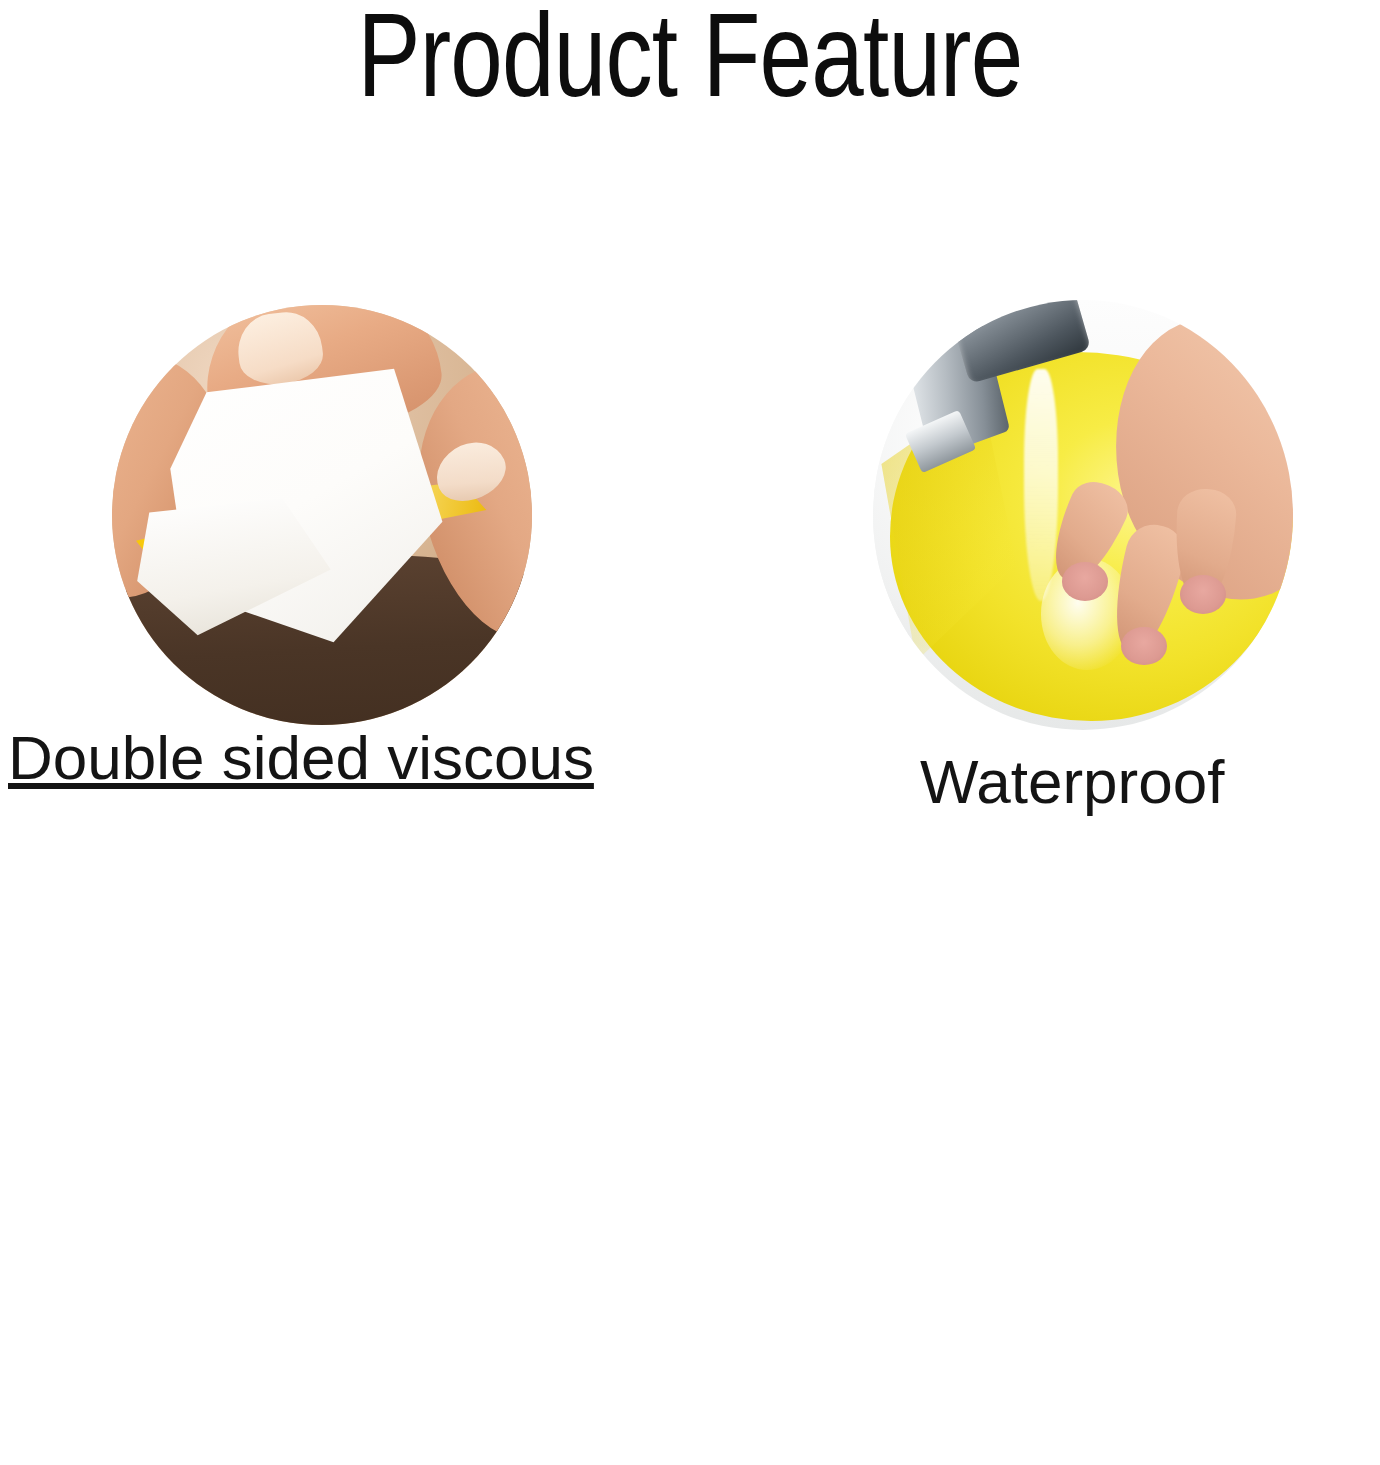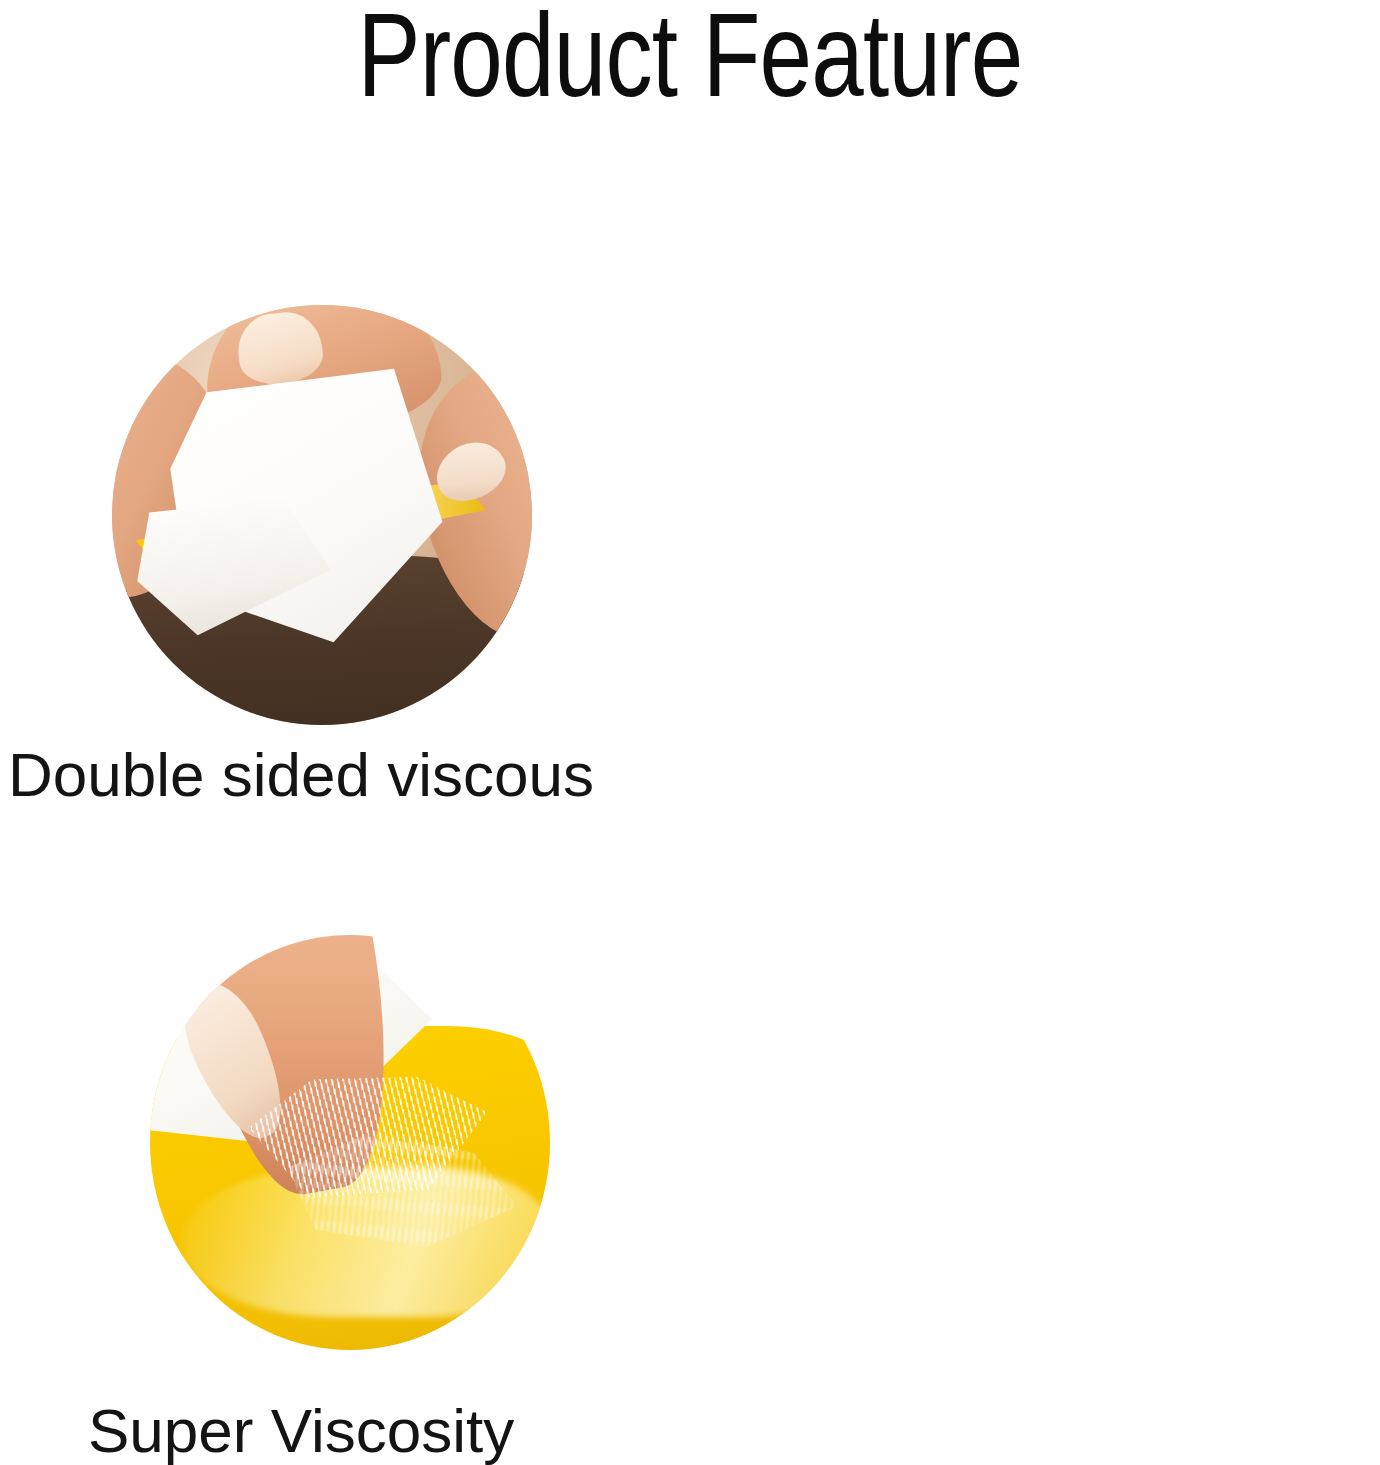"Double sided viscous" div.feature-label { text-decoration: none -> underline; top: 455px -> 438px }
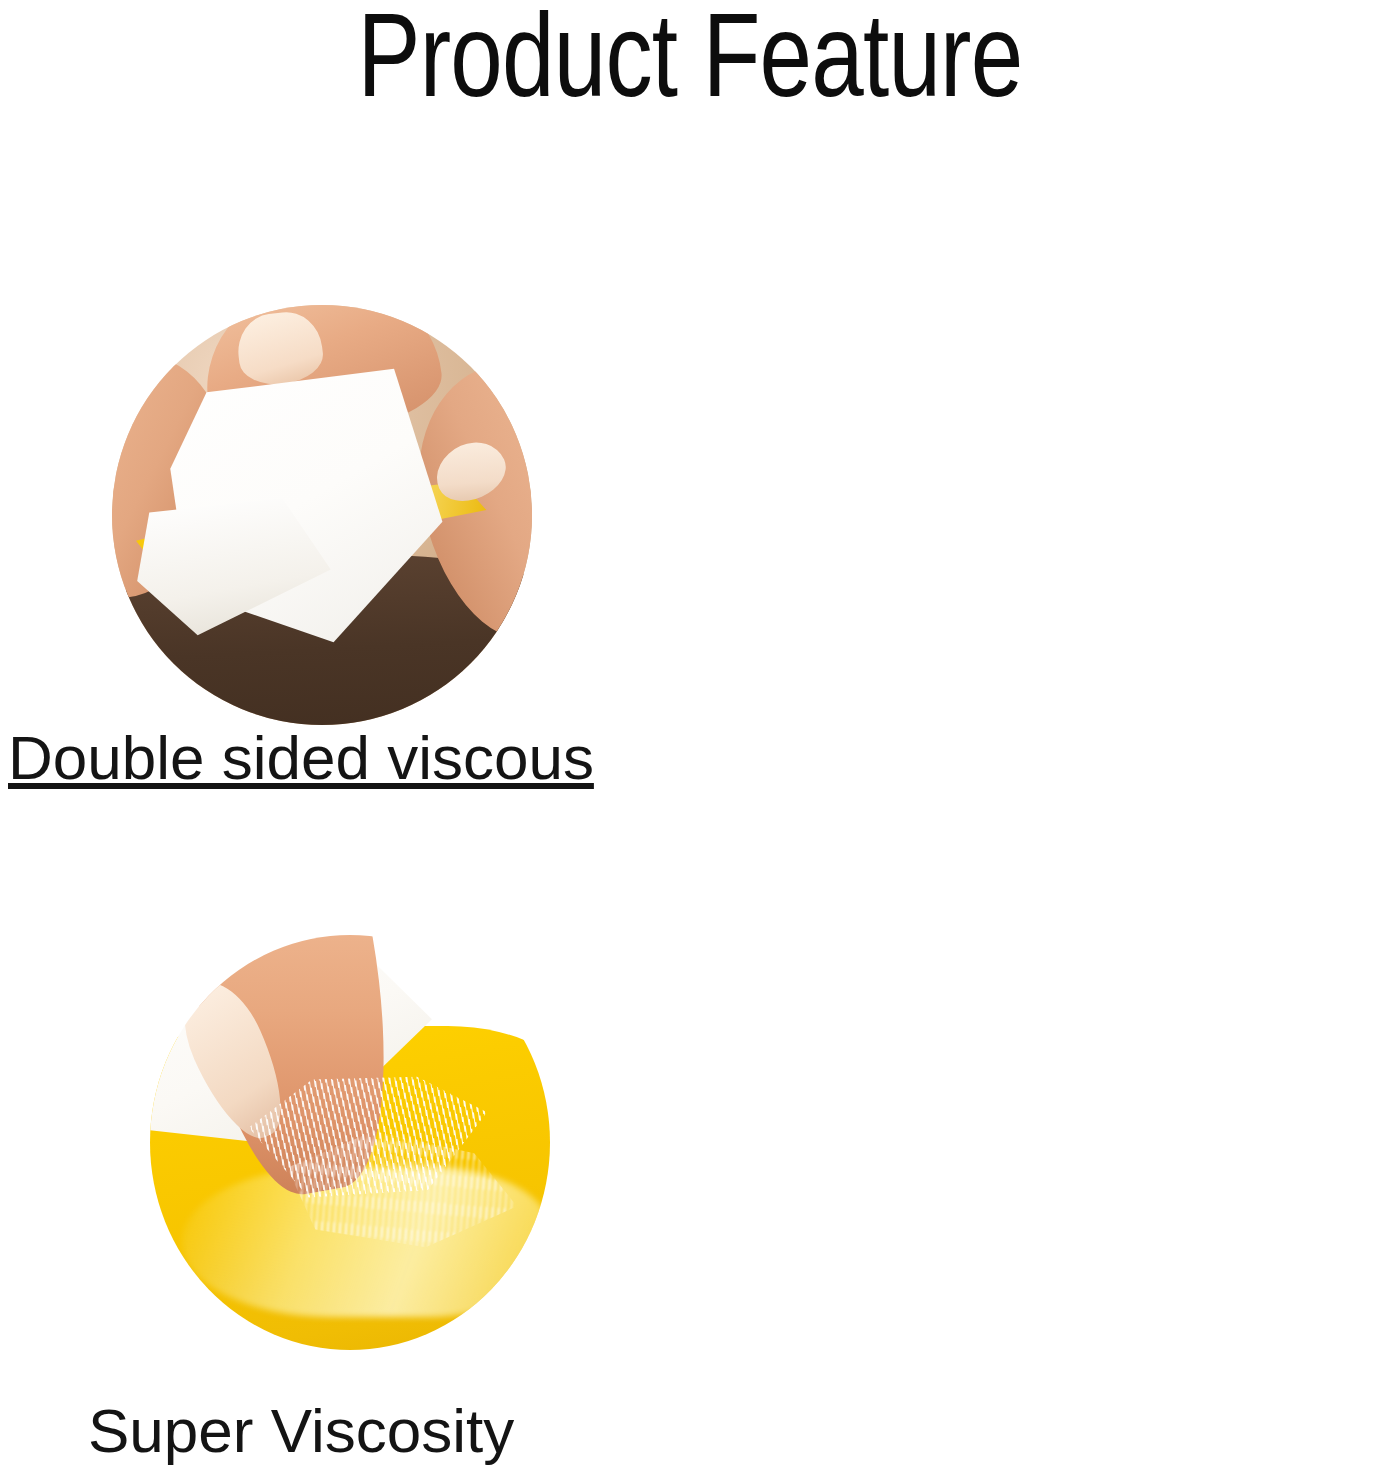"Waterproof" div.feature-cell { html: none -> <div> <div> <div></div> <div></div> <div></div> <div></div> <div></div> <div></div> <div></div> <div></div> <div></div> <div></div> <div></div> <div></div> <div></div> <div></div> <div></div> <div></div> </div> <div>Waterproof</div> </div> }
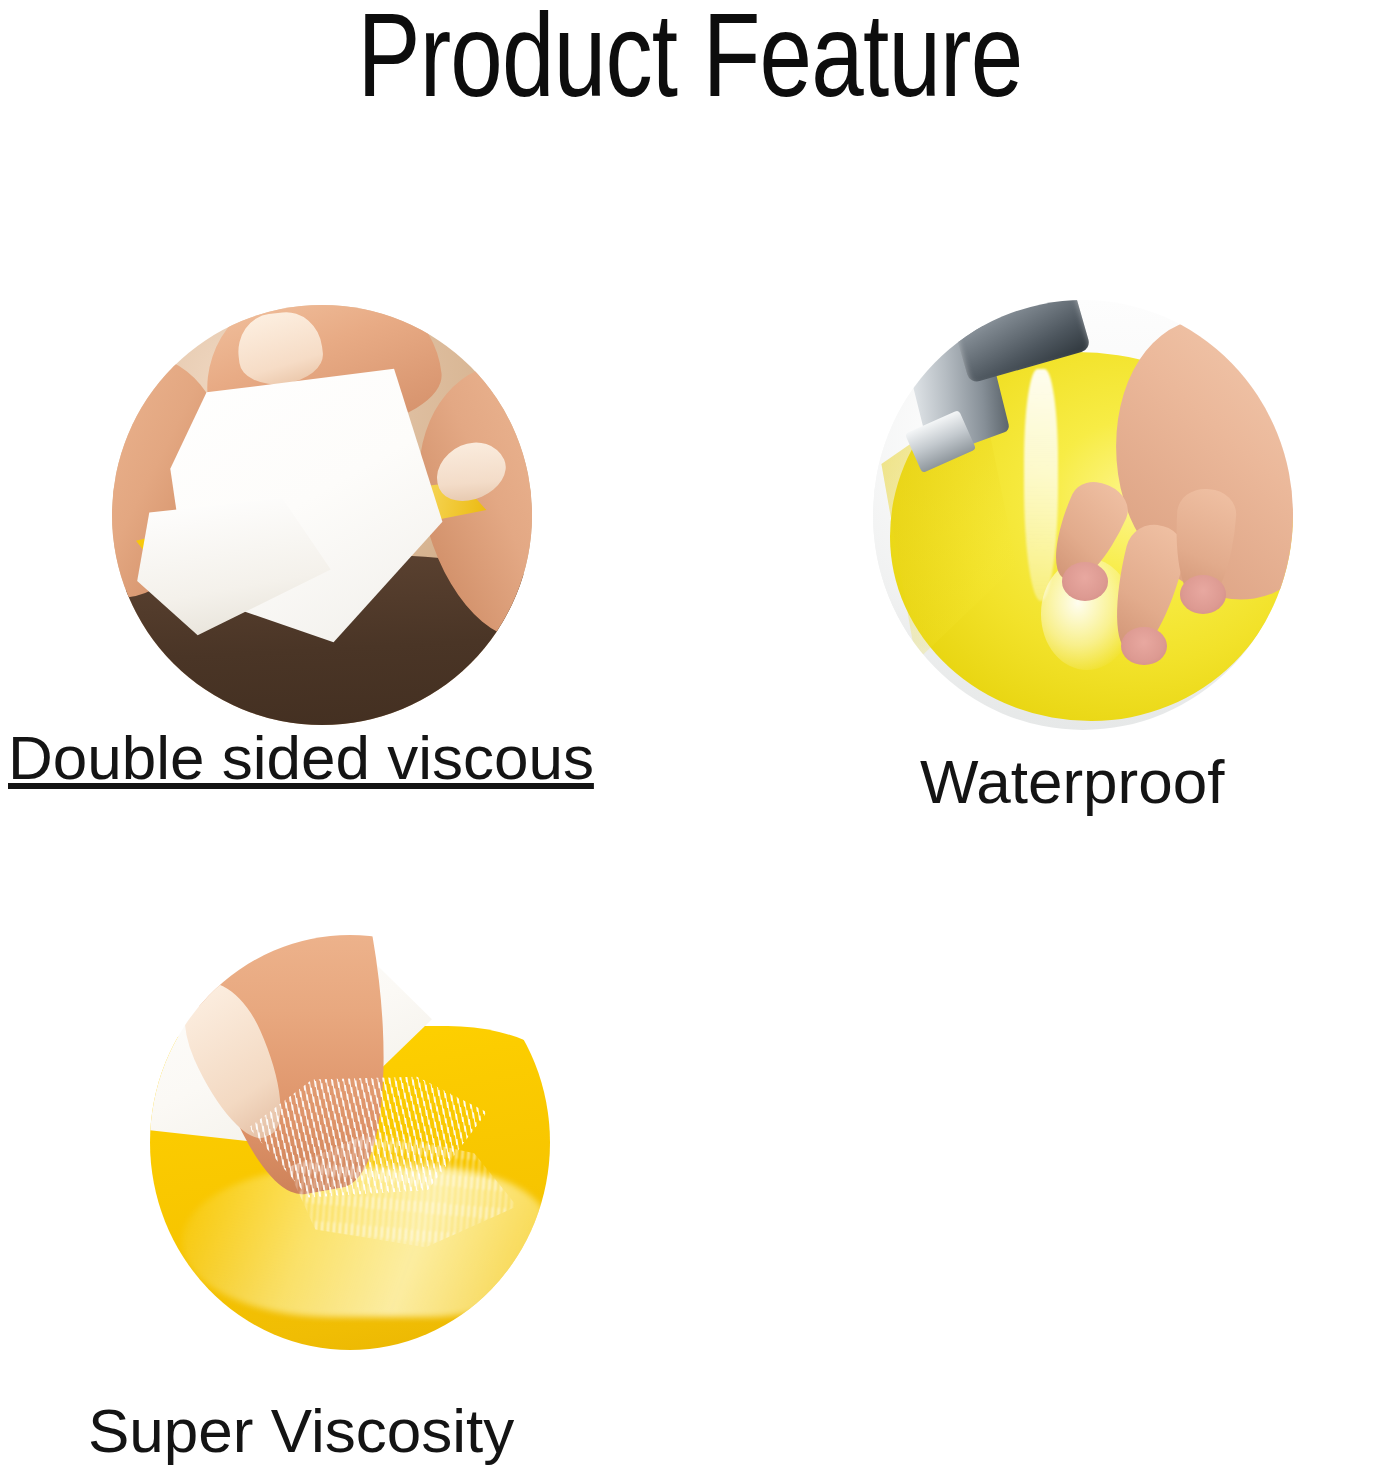"Super Viscosity" div.feature-cell { html: <div> <div> <div></div> <div></div> <div></div> <div></div> <div></div> <div></div> <div></div> <div></div> </div> <div>Super Viscosity</div> </div> -> none }
